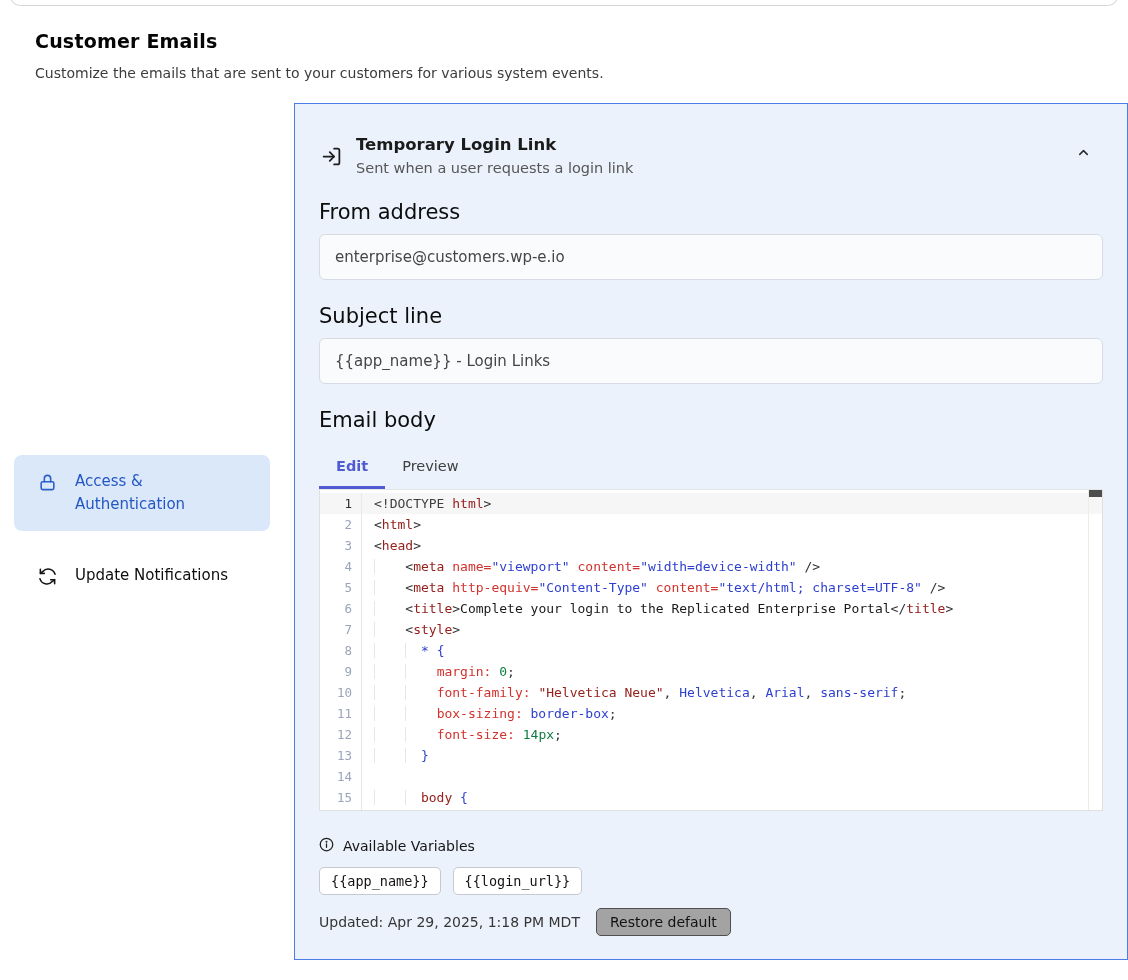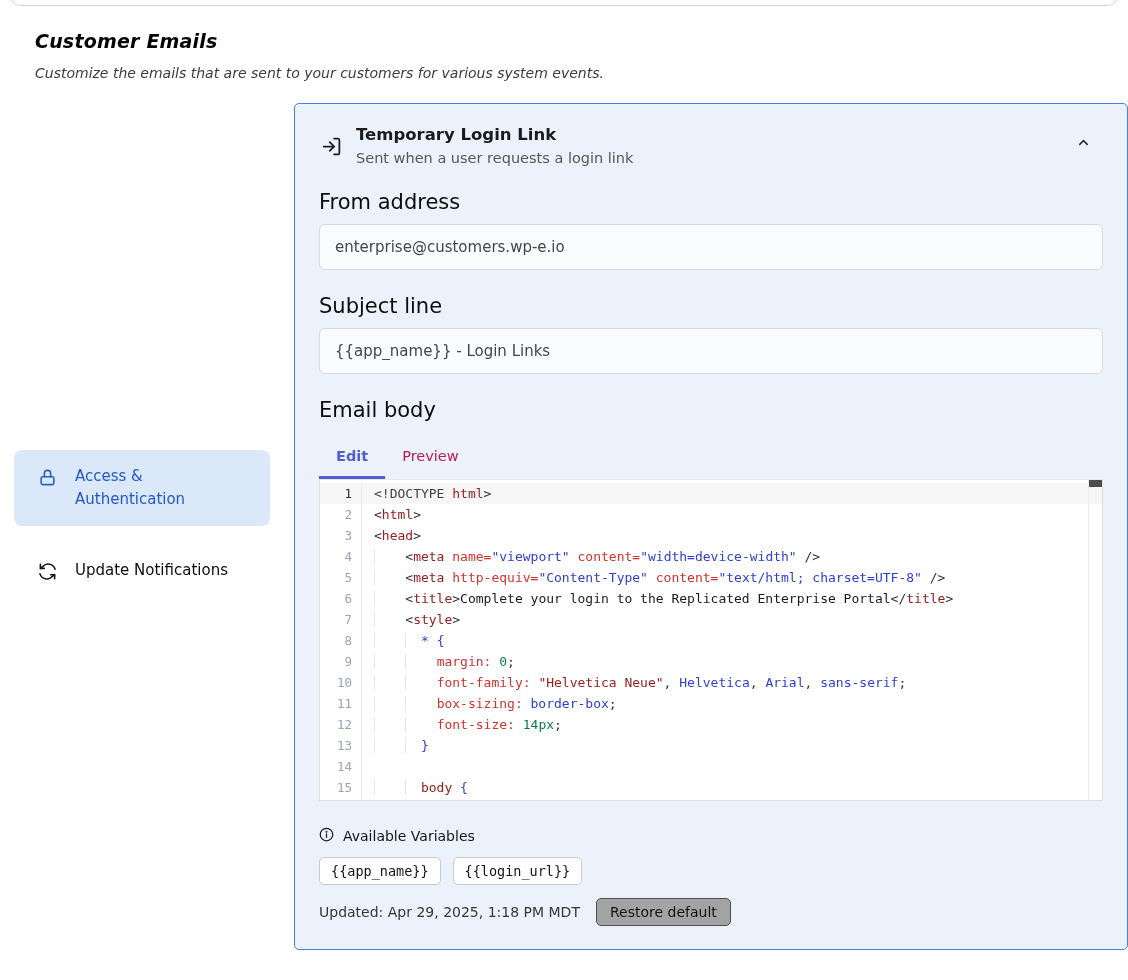"Customer Emails" .page-header { font-style: italic -> none }
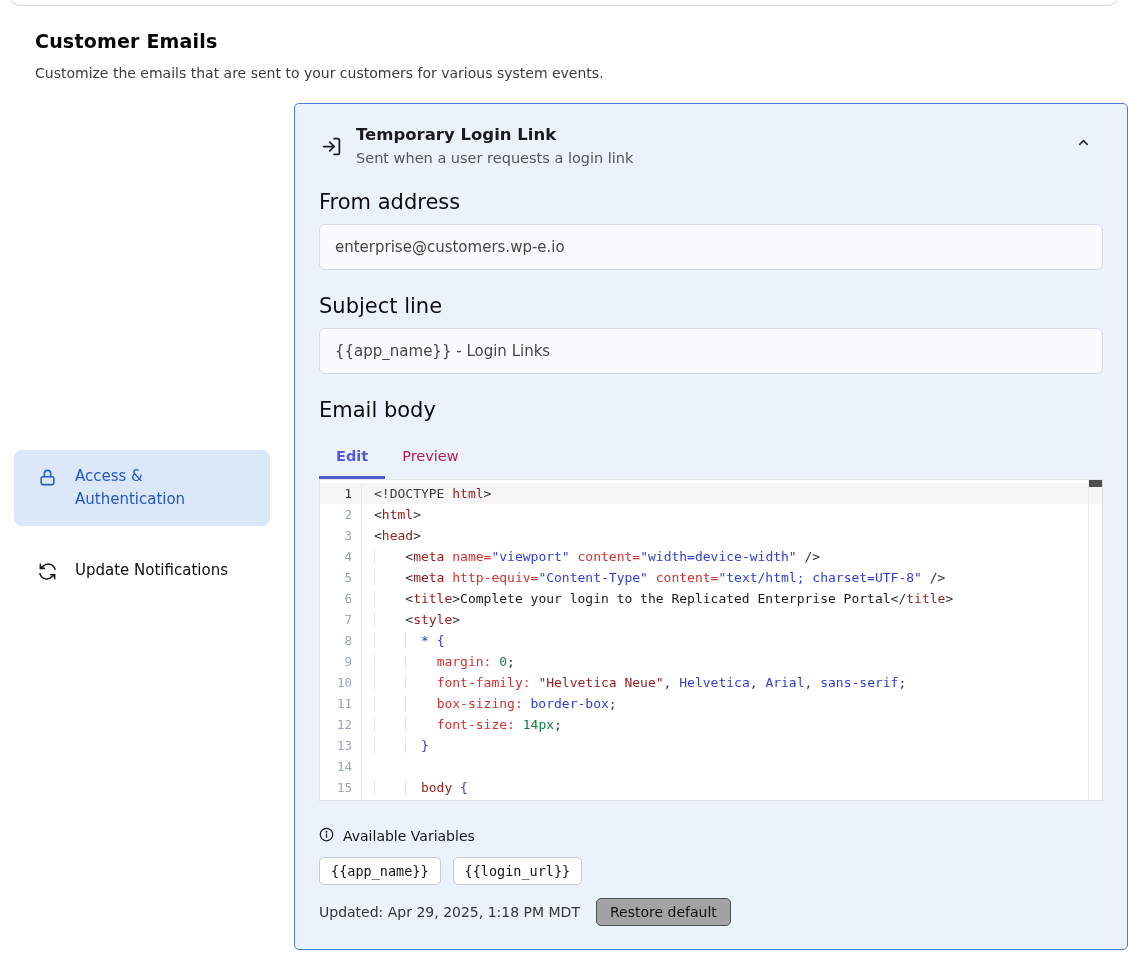"Temporary Login Link" .card { border-radius: 5px -> 0; padding: 21px 24px 23px 24px -> 31px 24px 23px 24px }
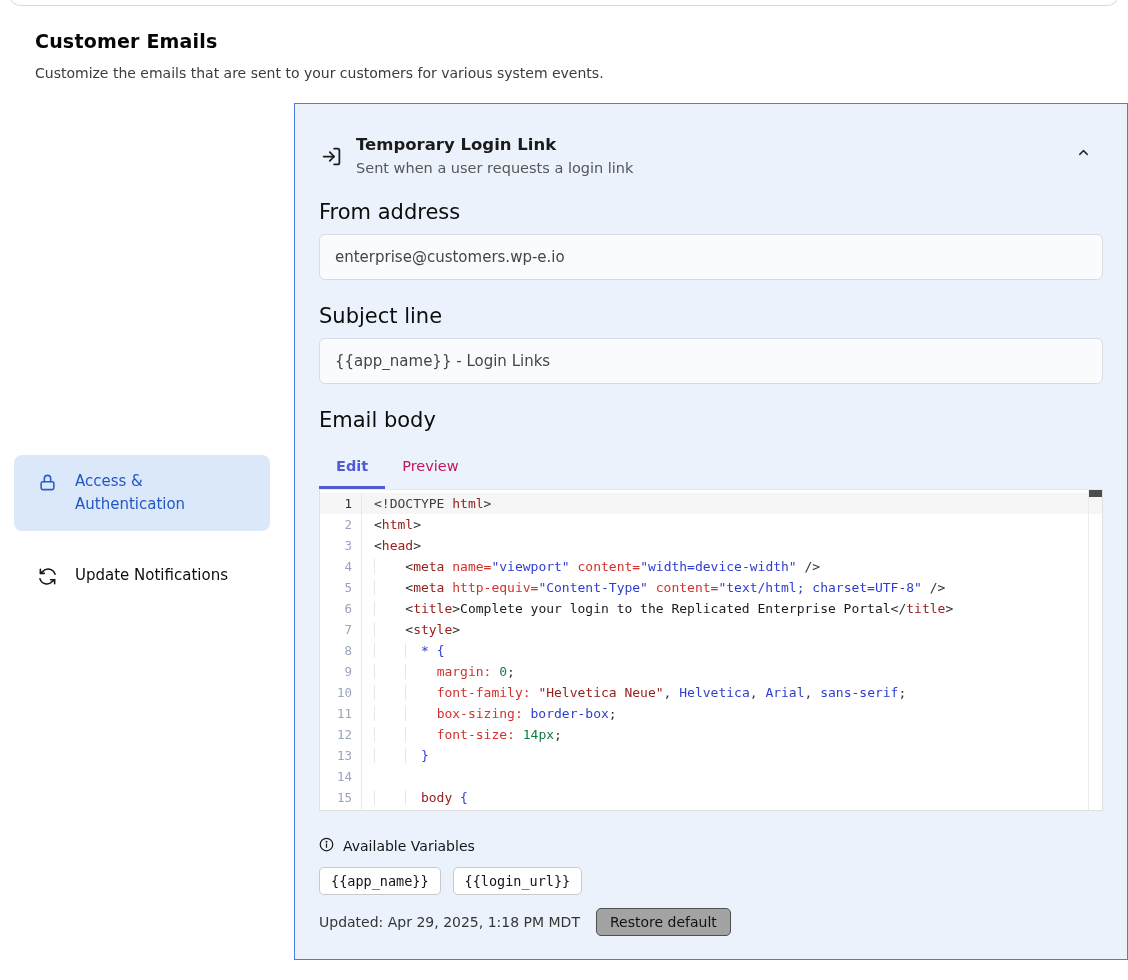"Preview" .tab { color: #be185d -> #404040 }
